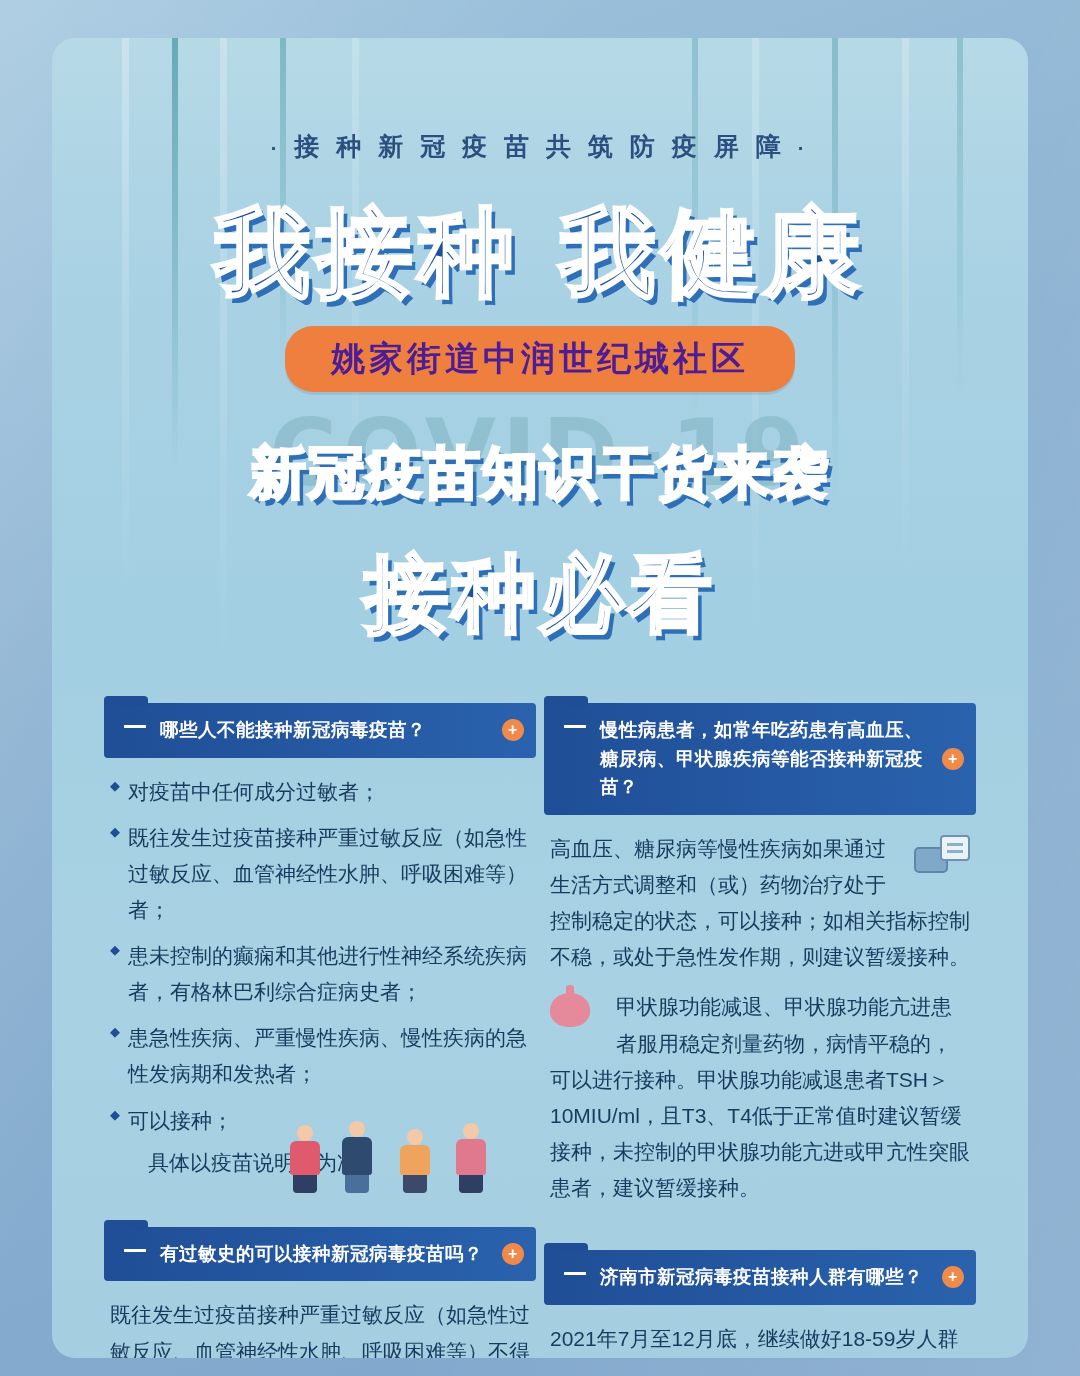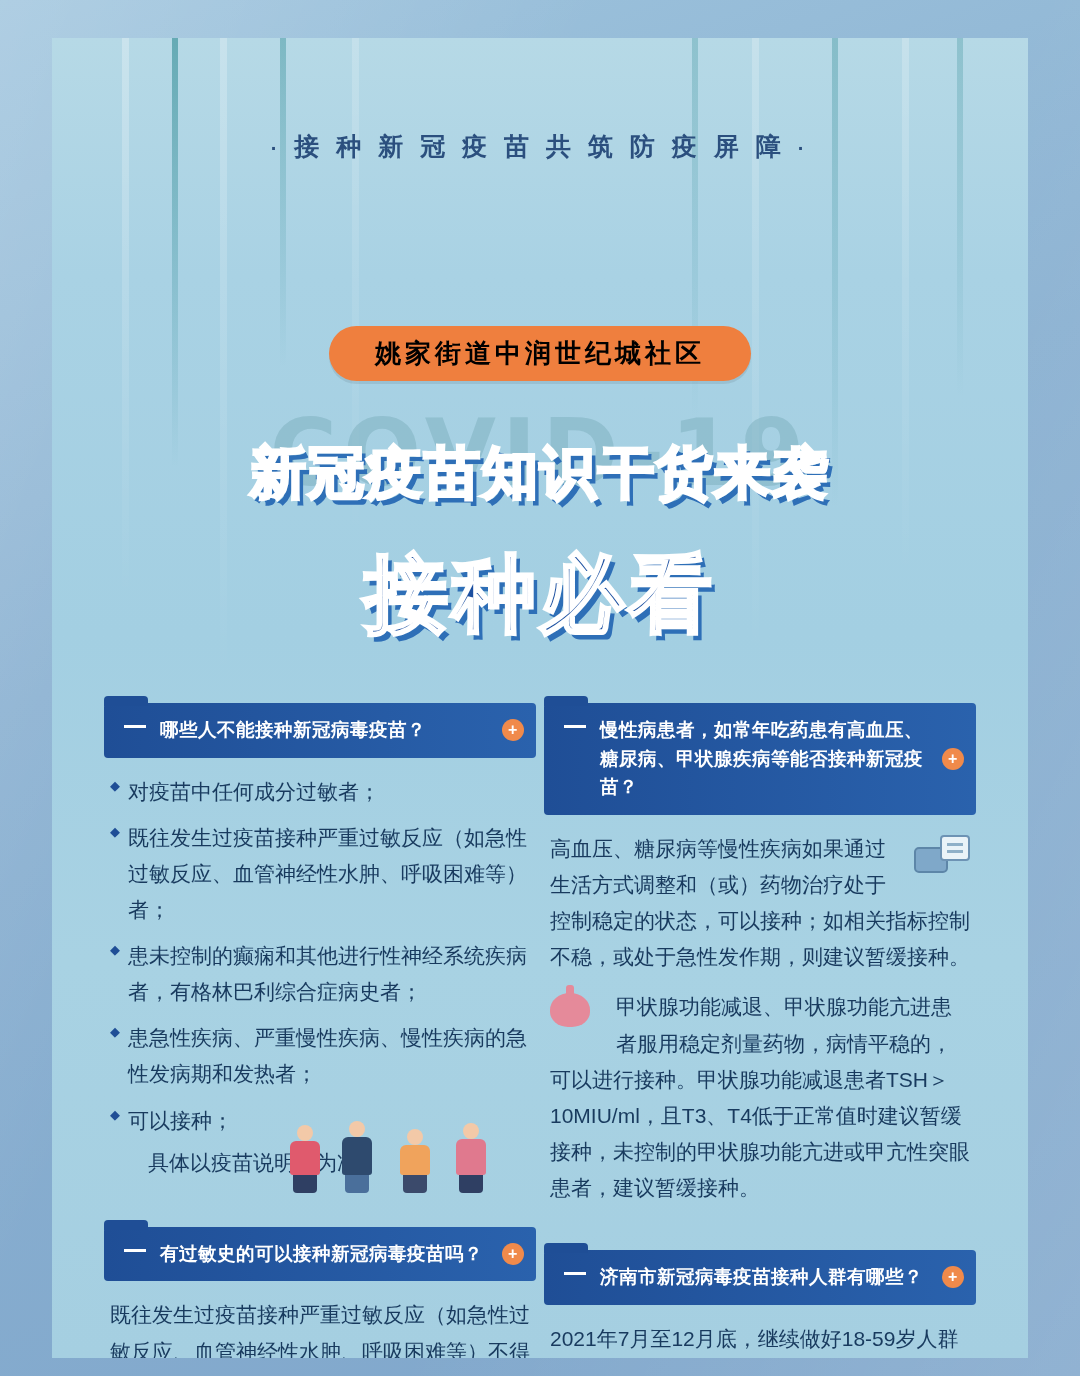"· 接 种 新 冠" .inner { border-radius: none -> 23px }
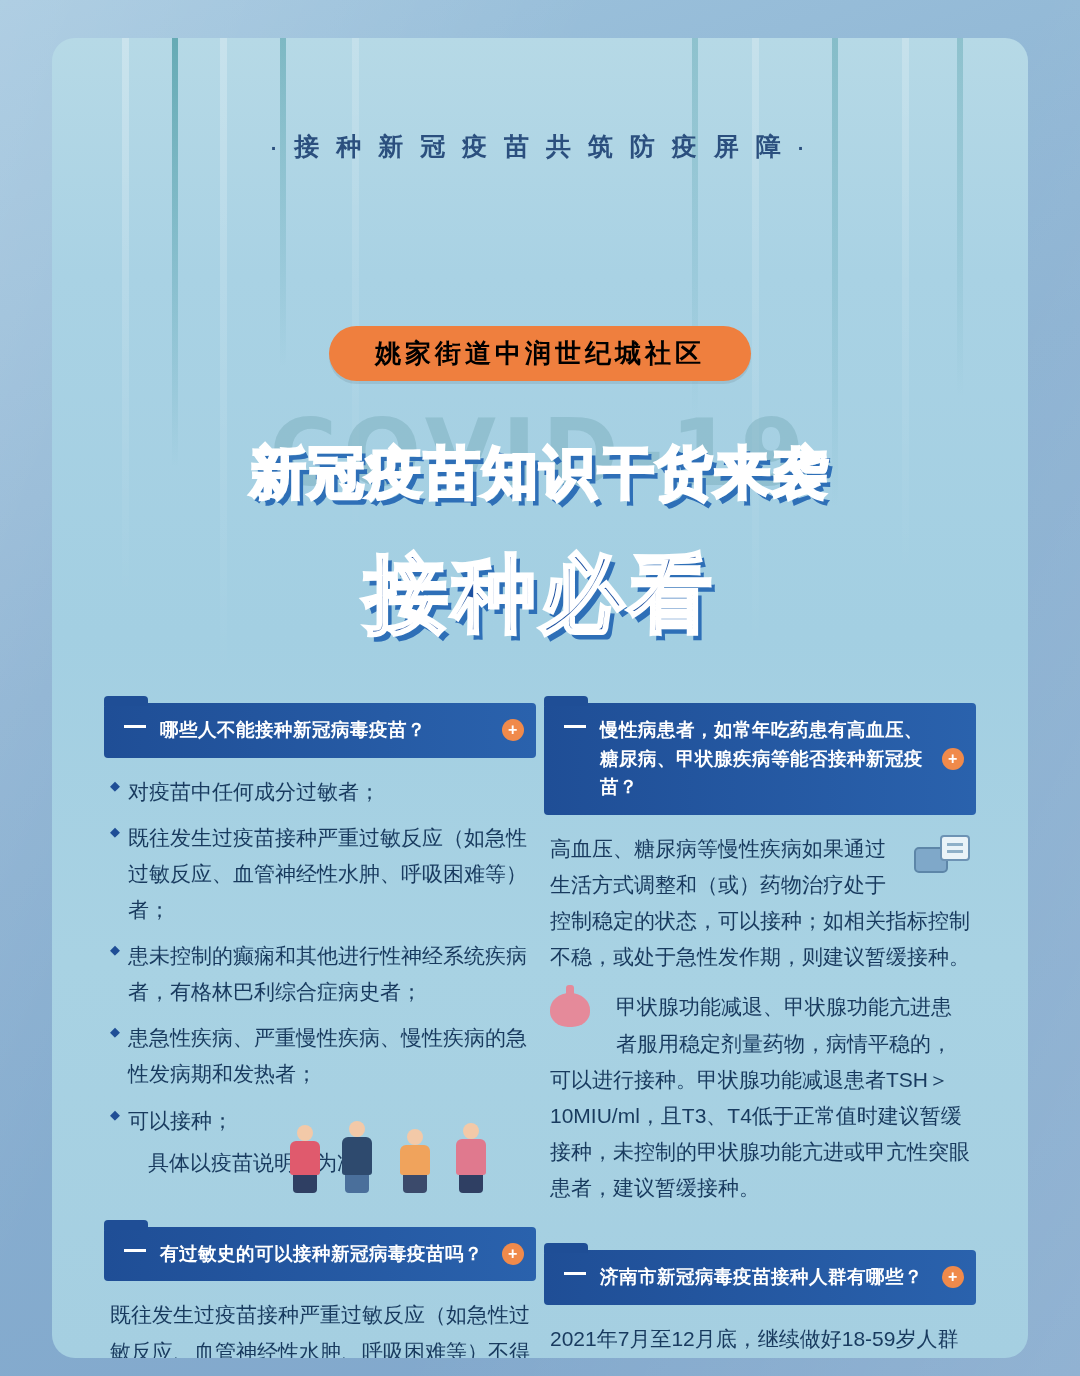"我接种 我健康" div.title-main { html: none -> <div>我接种 我健康</div> }
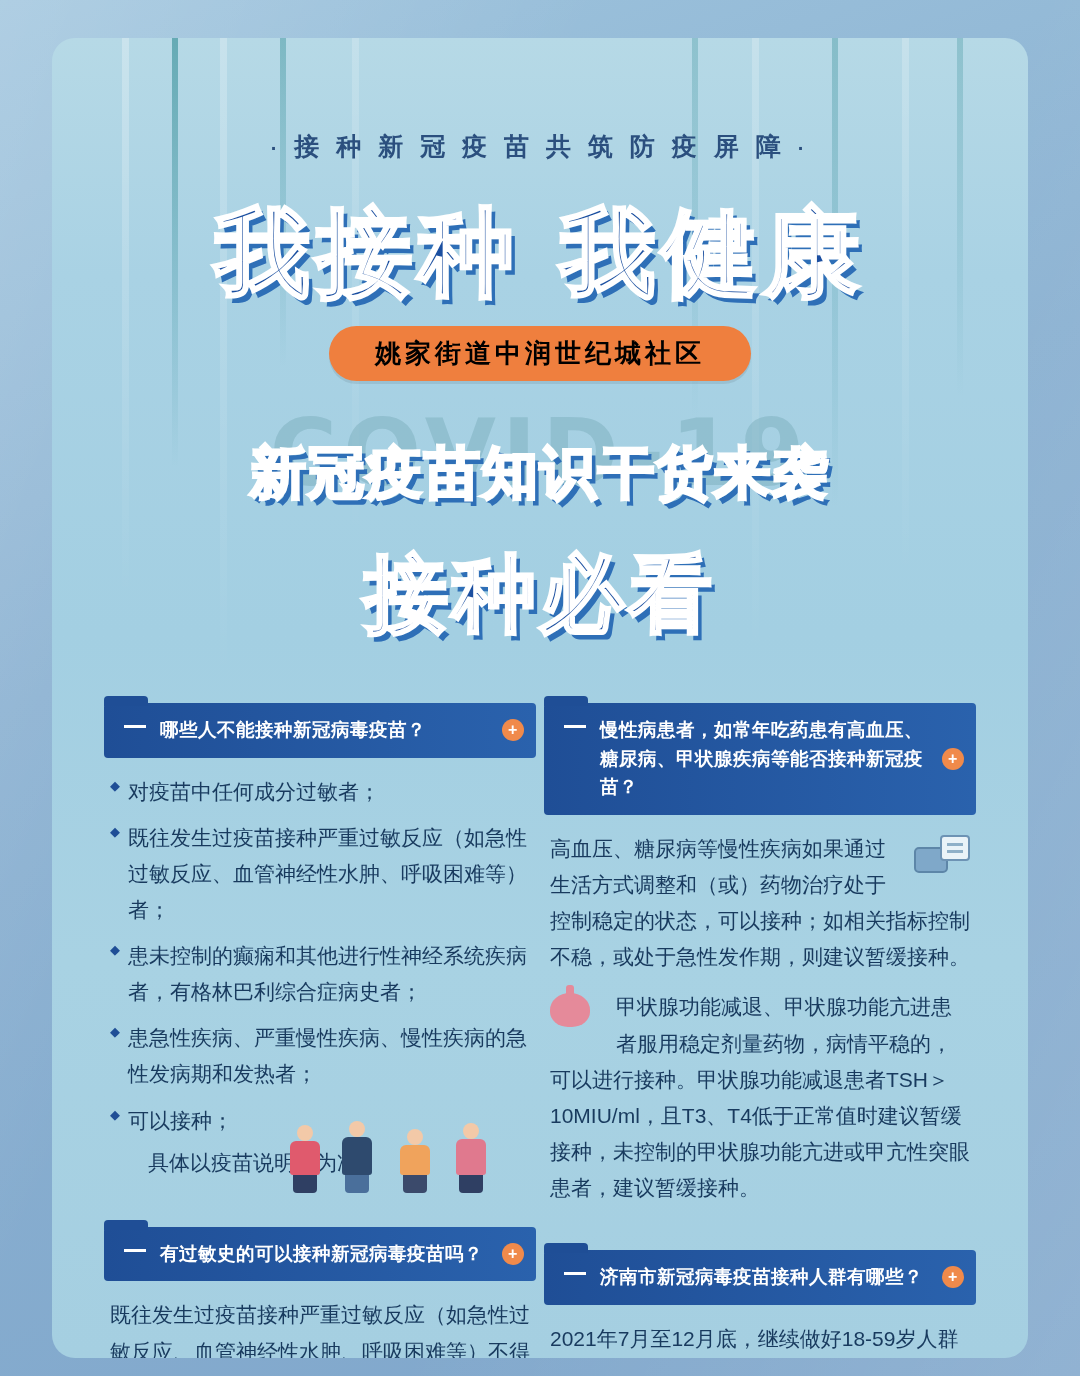"姚家街道中润世纪城社区" .ribbon { color: #000000 -> #4c1d95; font-size: 26px -> 34px }
